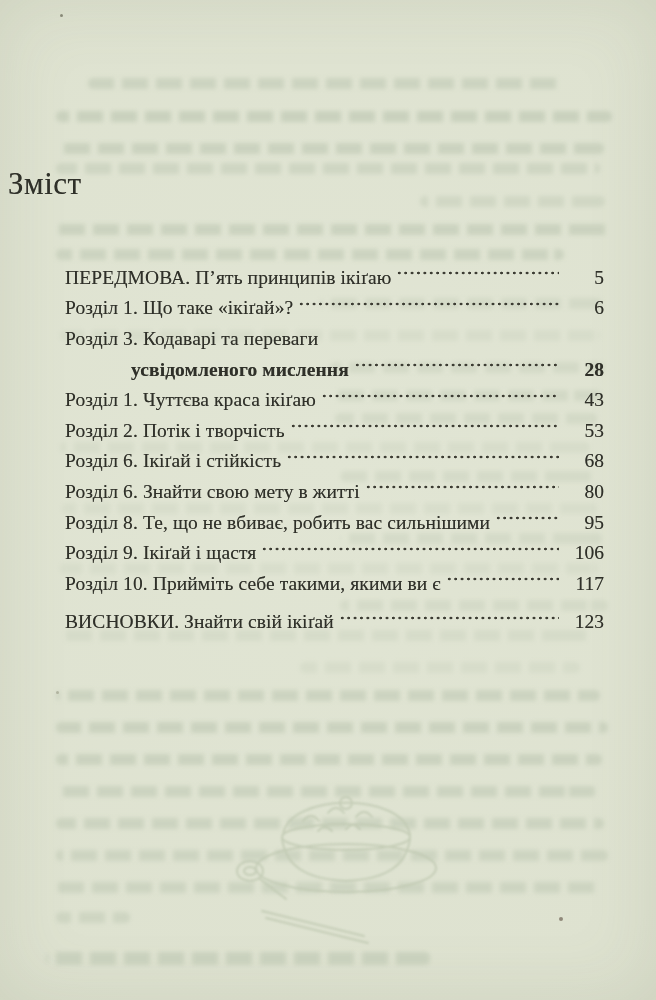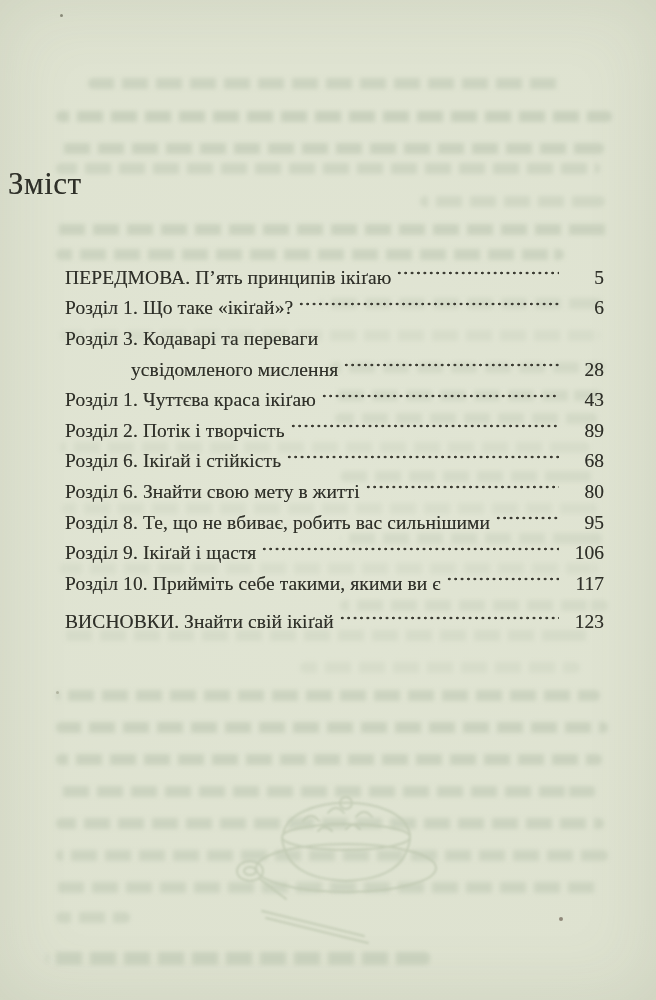"усвідомленого мислення" .toc-row.toc-cont { font-weight: none -> bold }
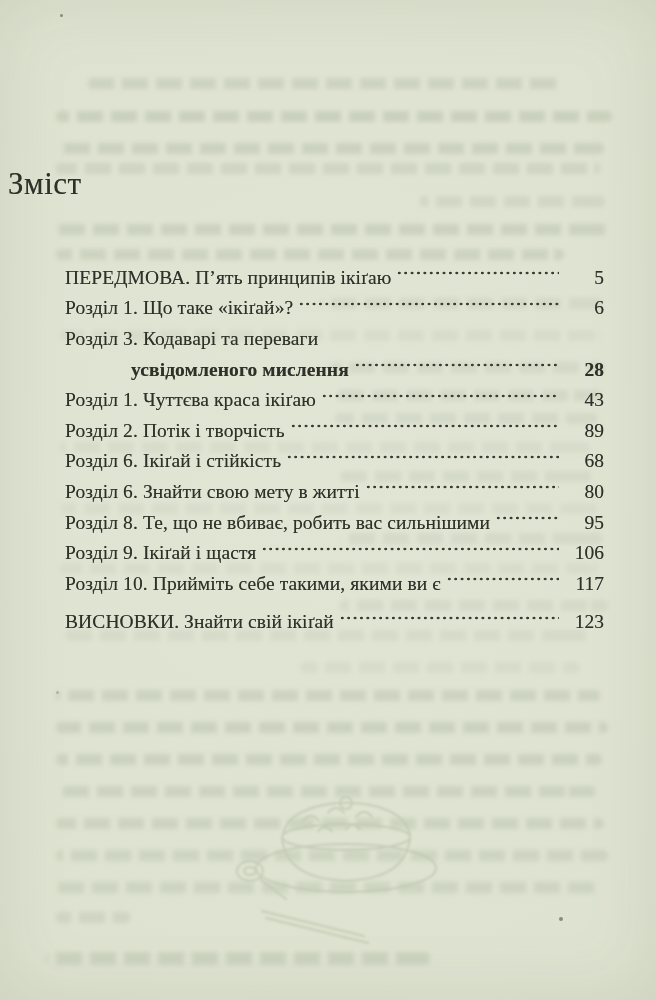"89" span.toc-page { text: 89 -> 53 }
